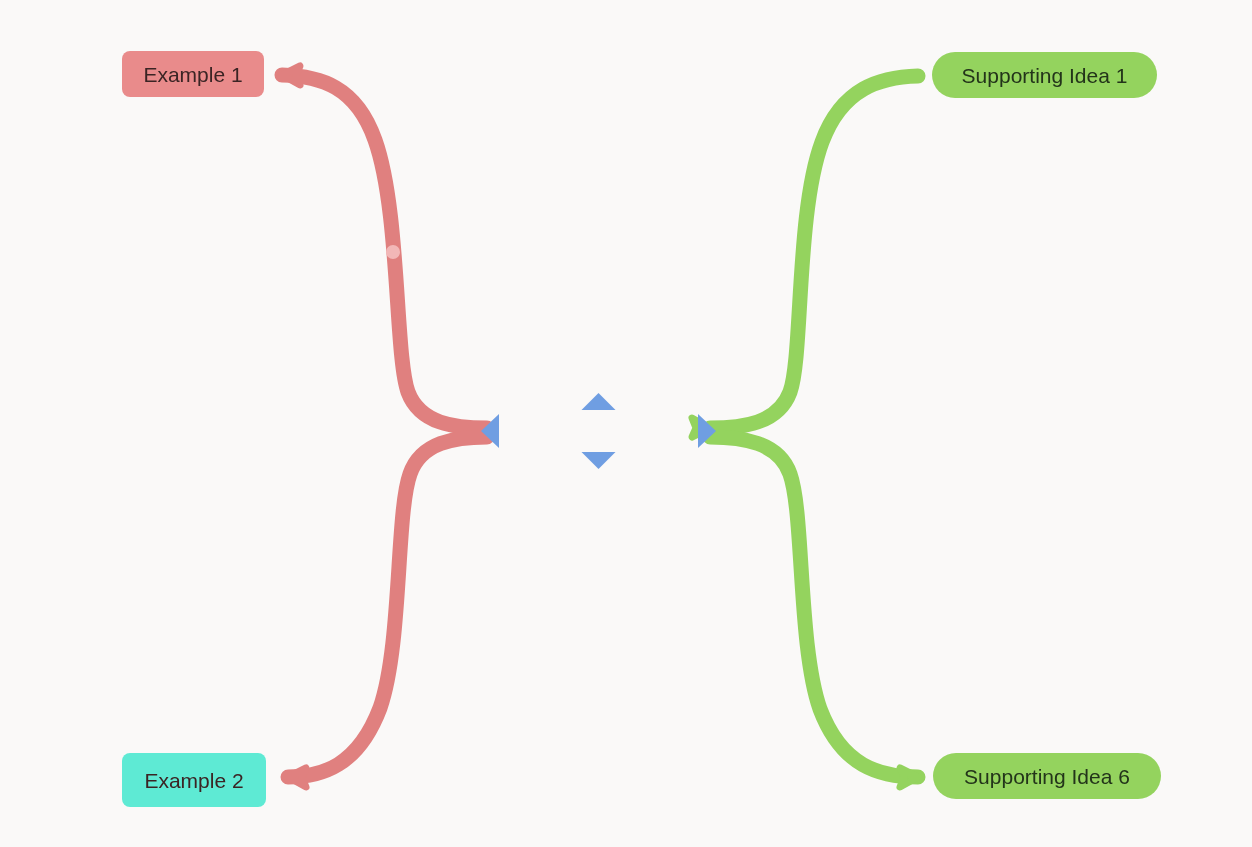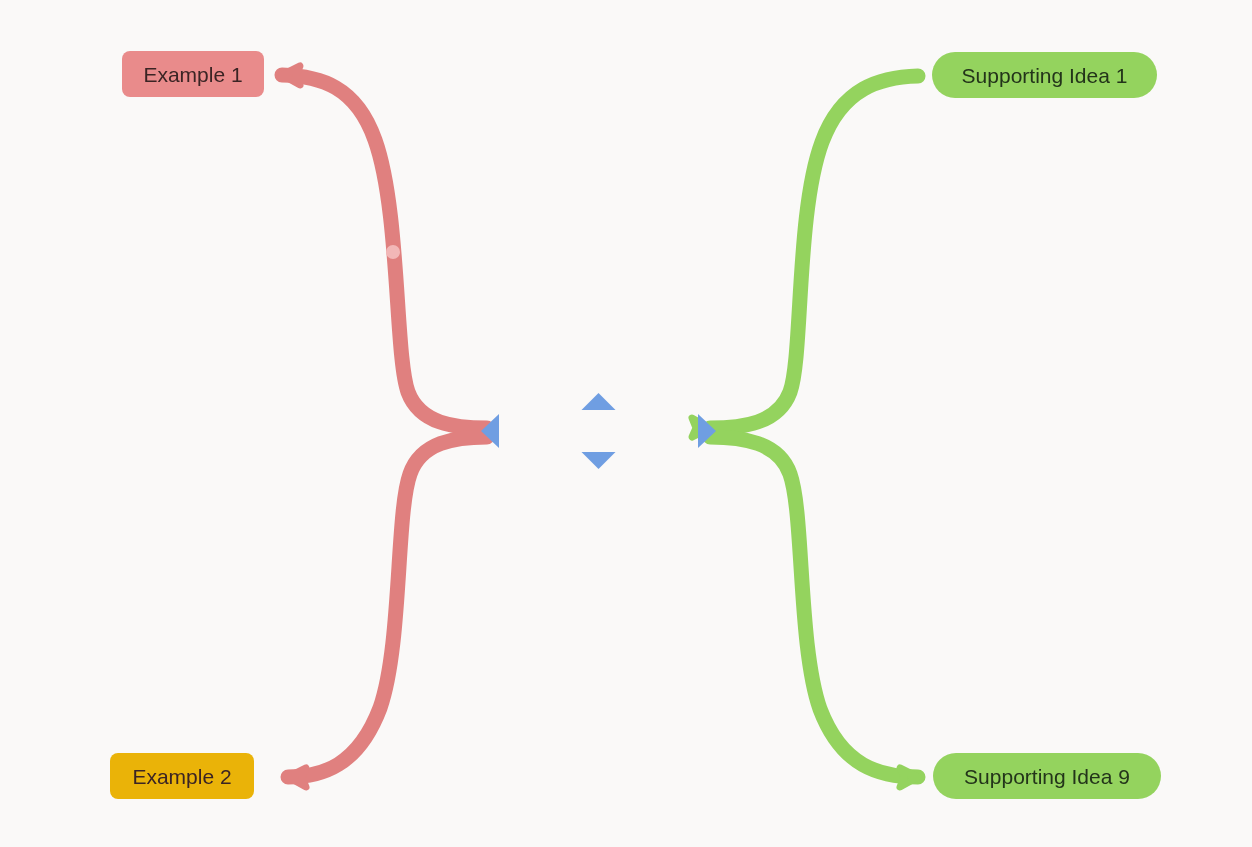"Example 2" div.node { background: #eab308 -> #5eead4; height: 46px -> 54px; left: 110px -> 122px }
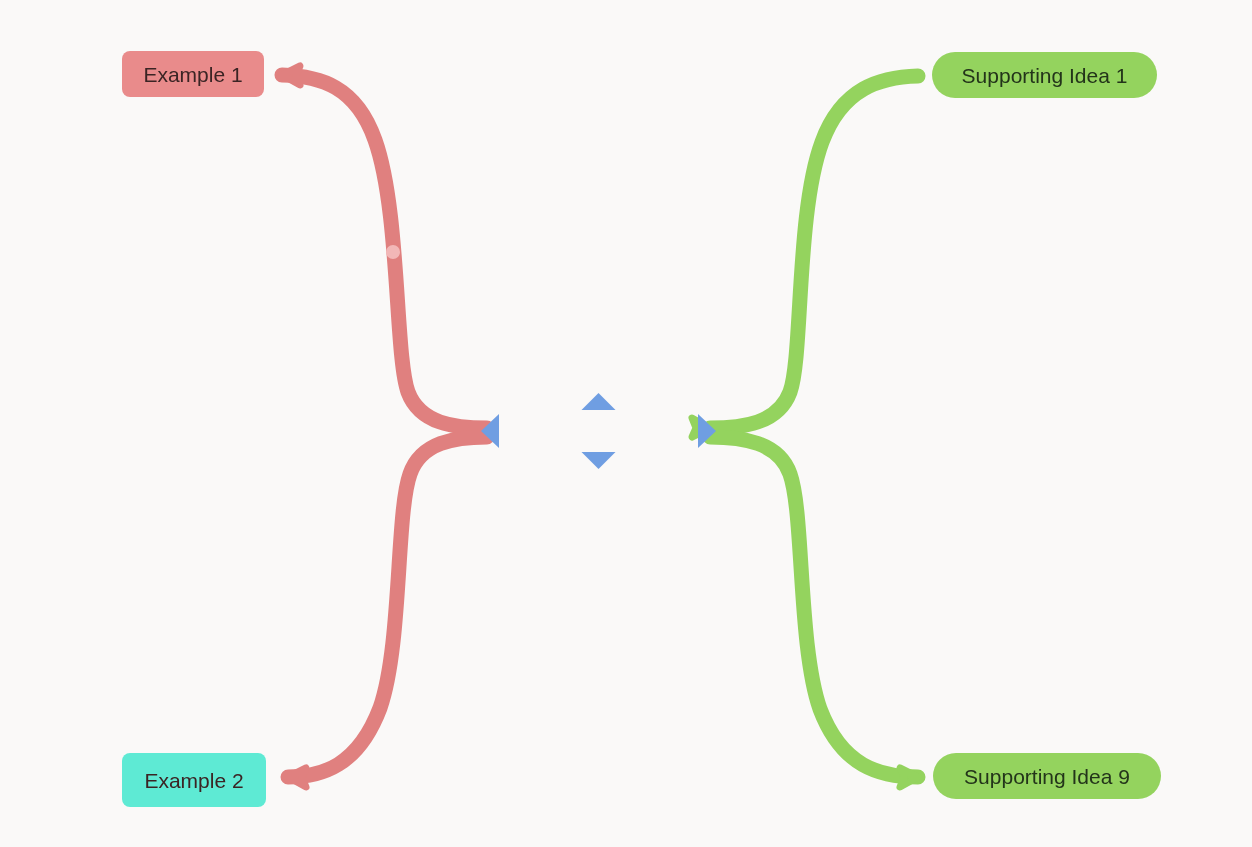"Supporting Idea 9" span.node-label { text: 9 -> 6 }
